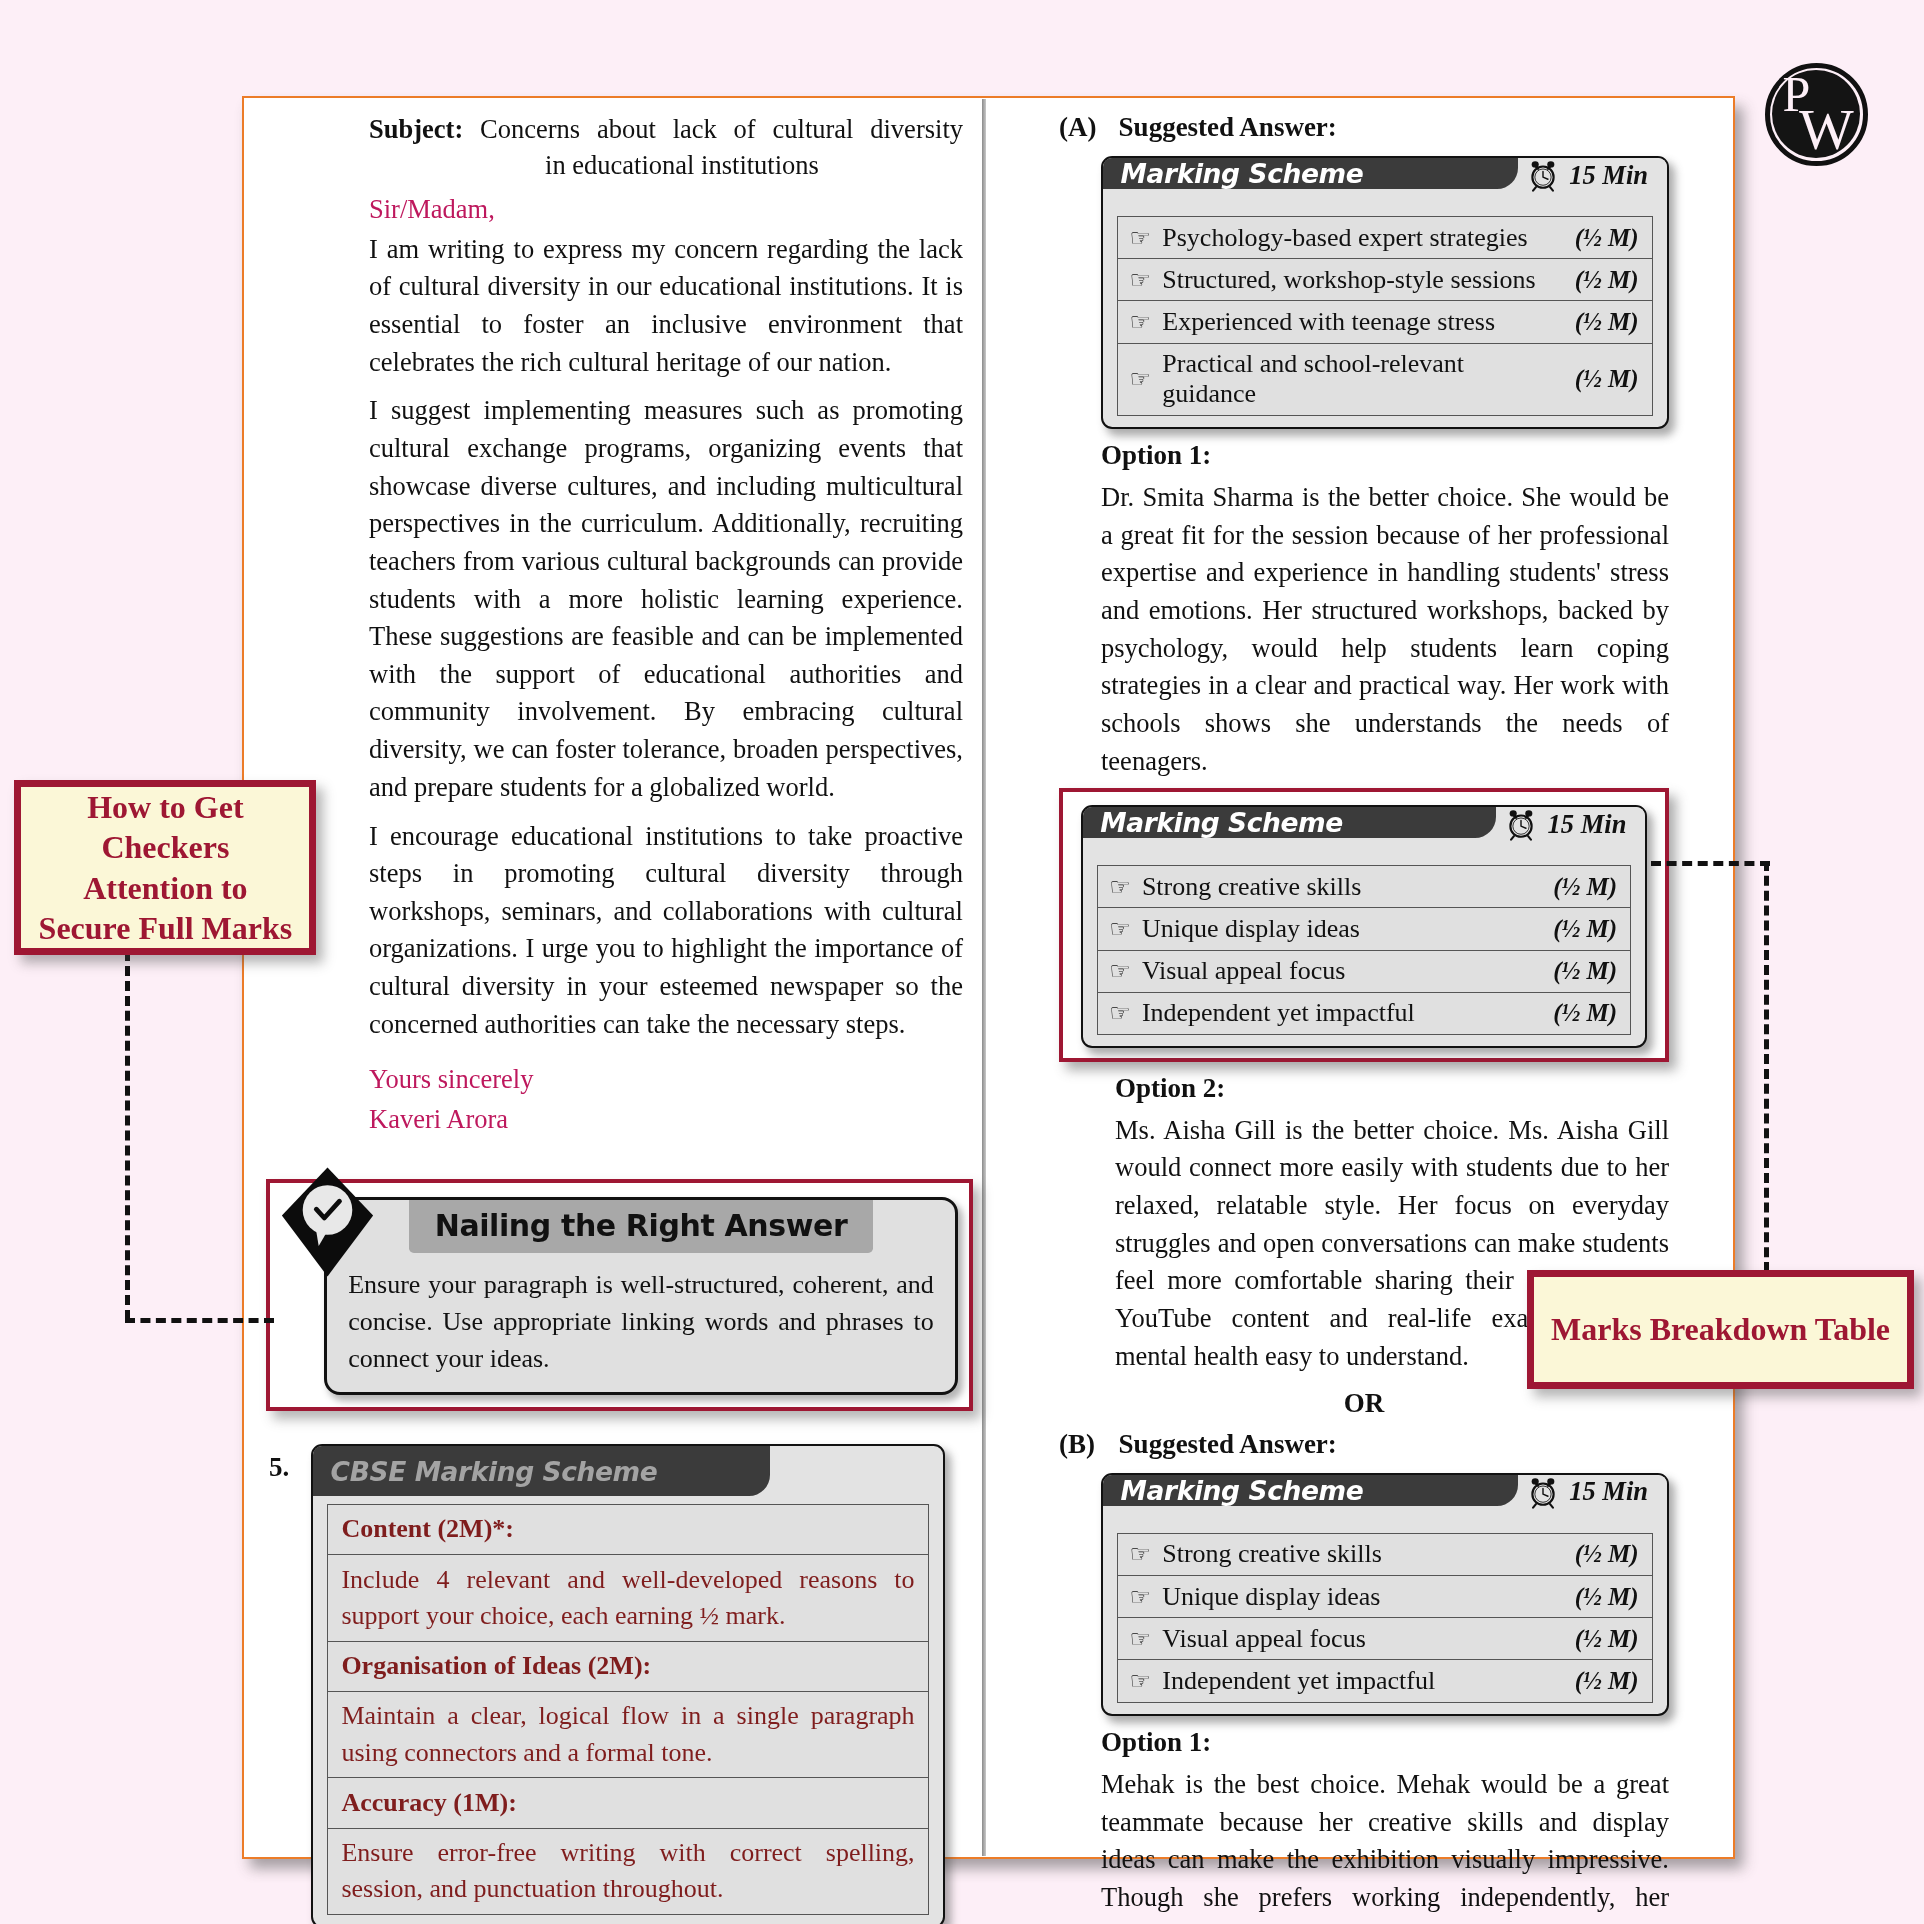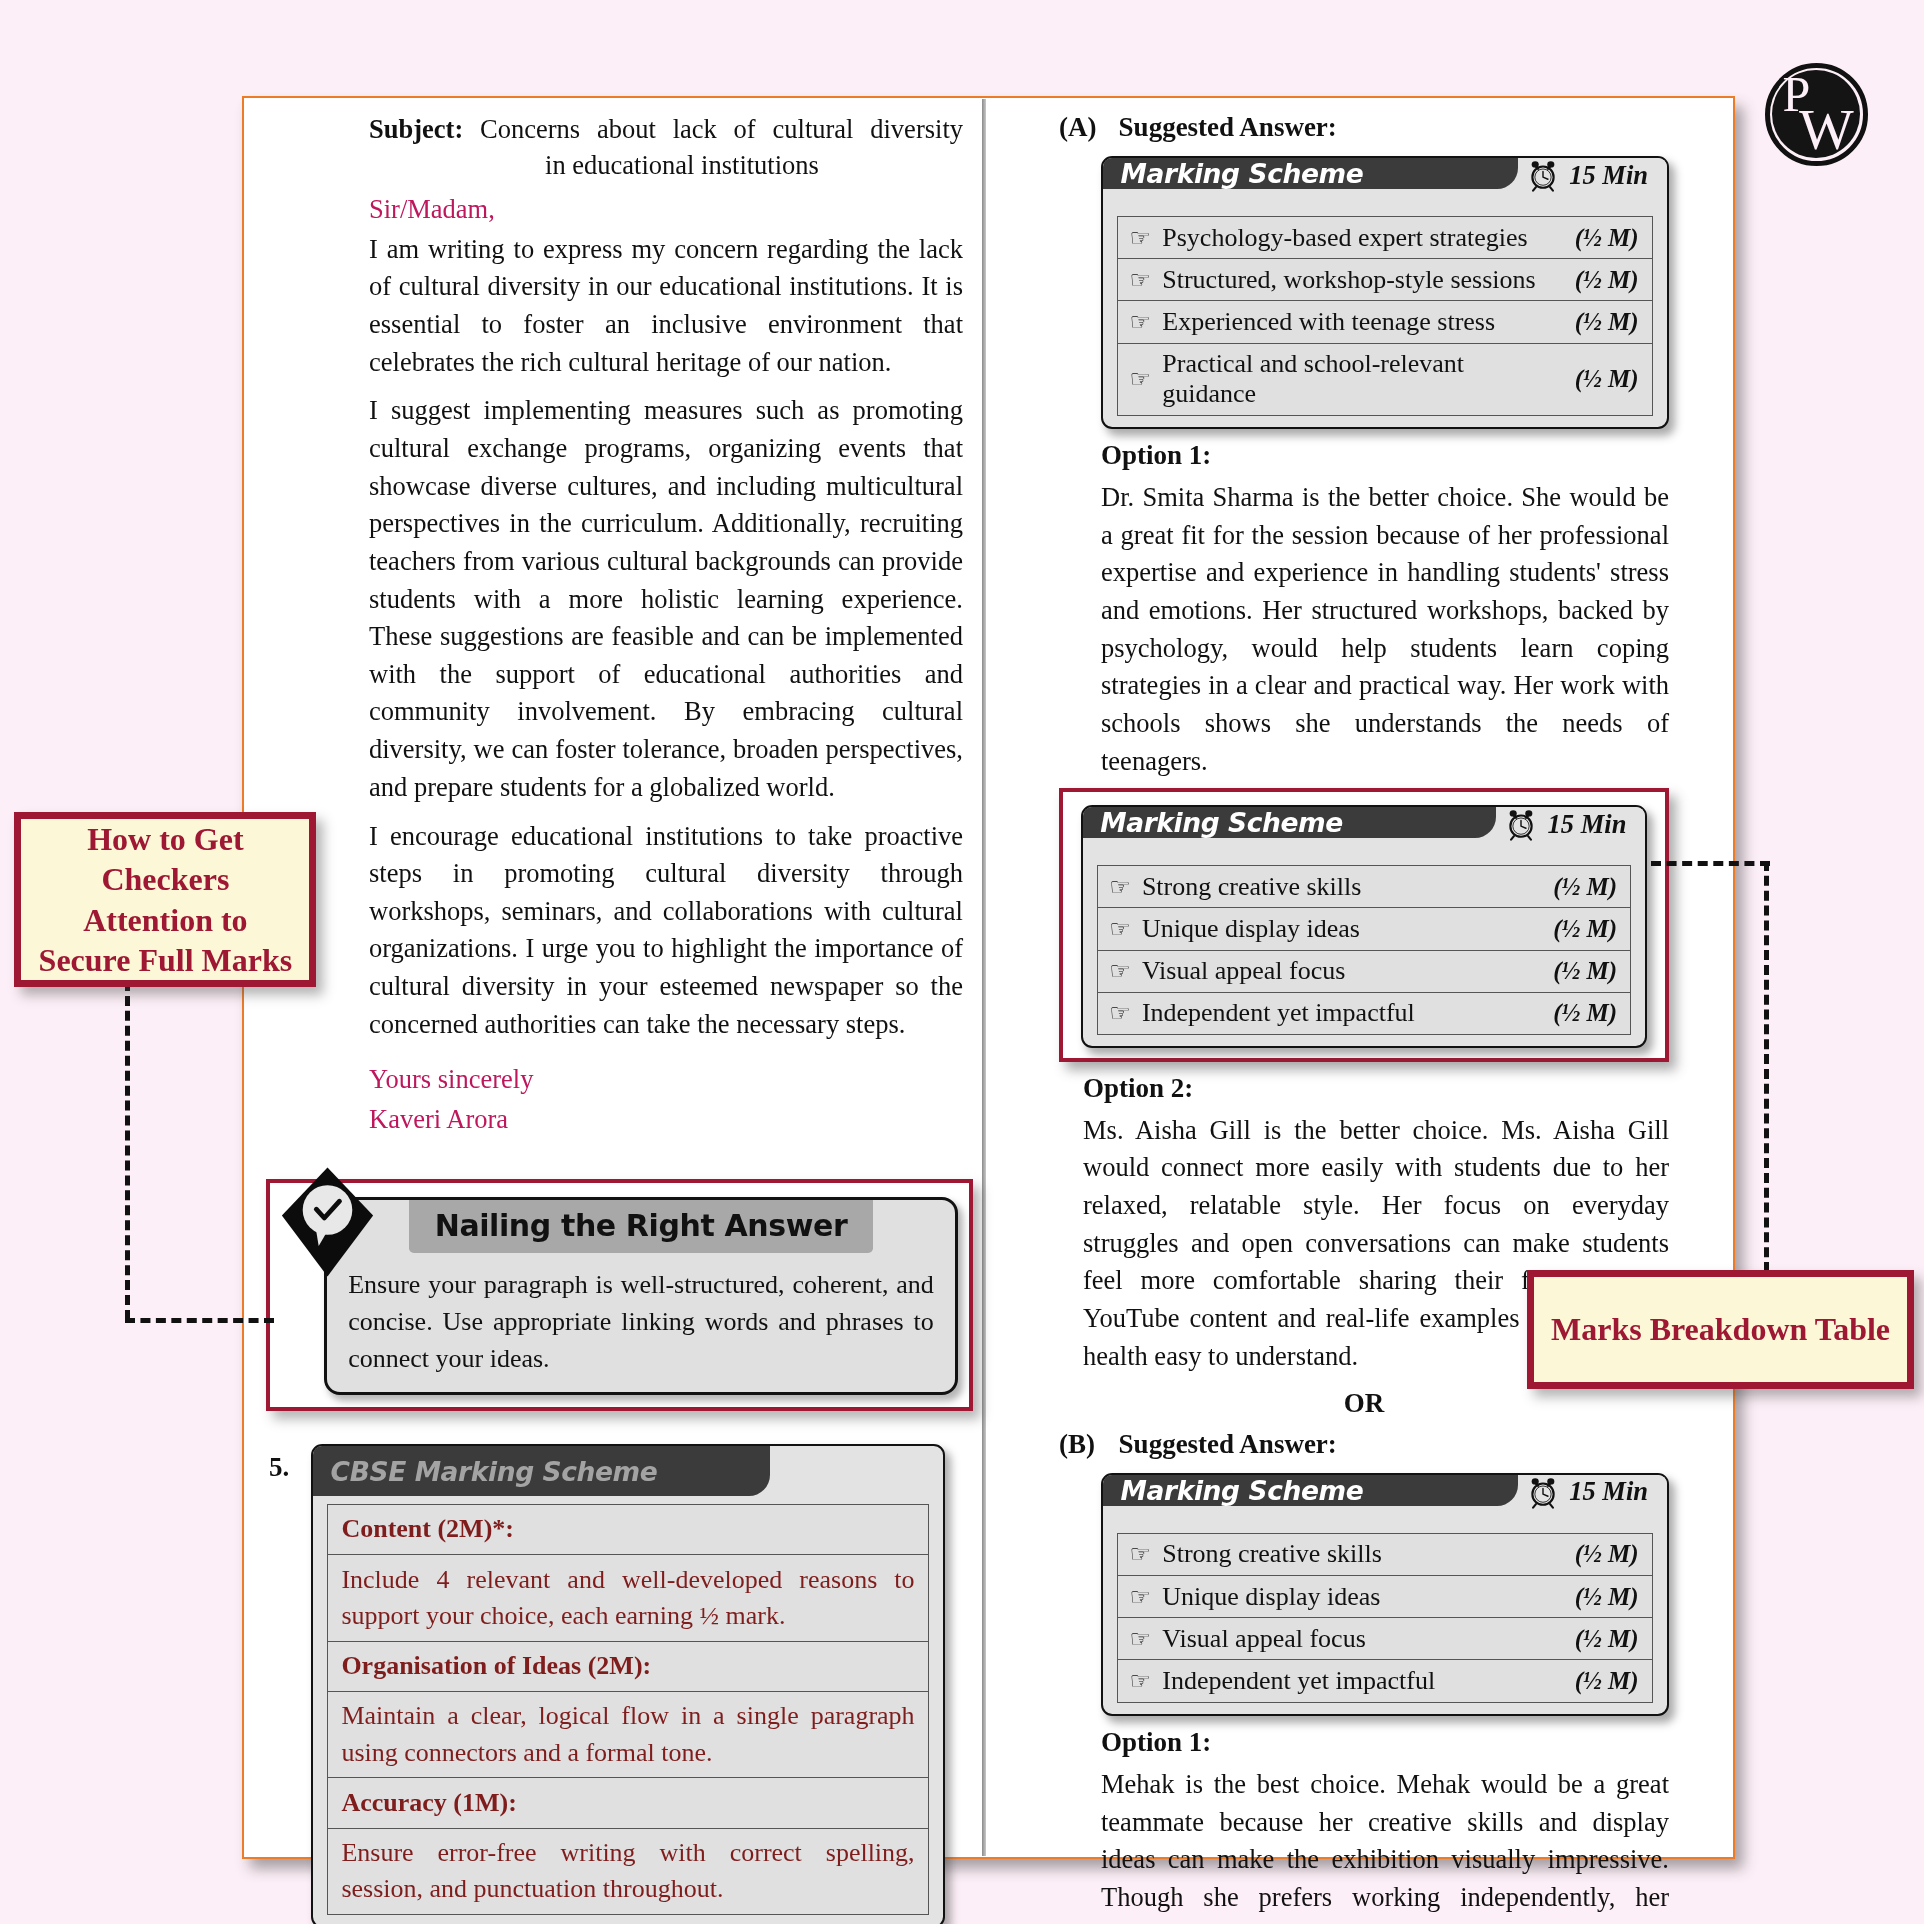"How to Get Checkers Attention" #callout-left { top: 812px -> 780px }
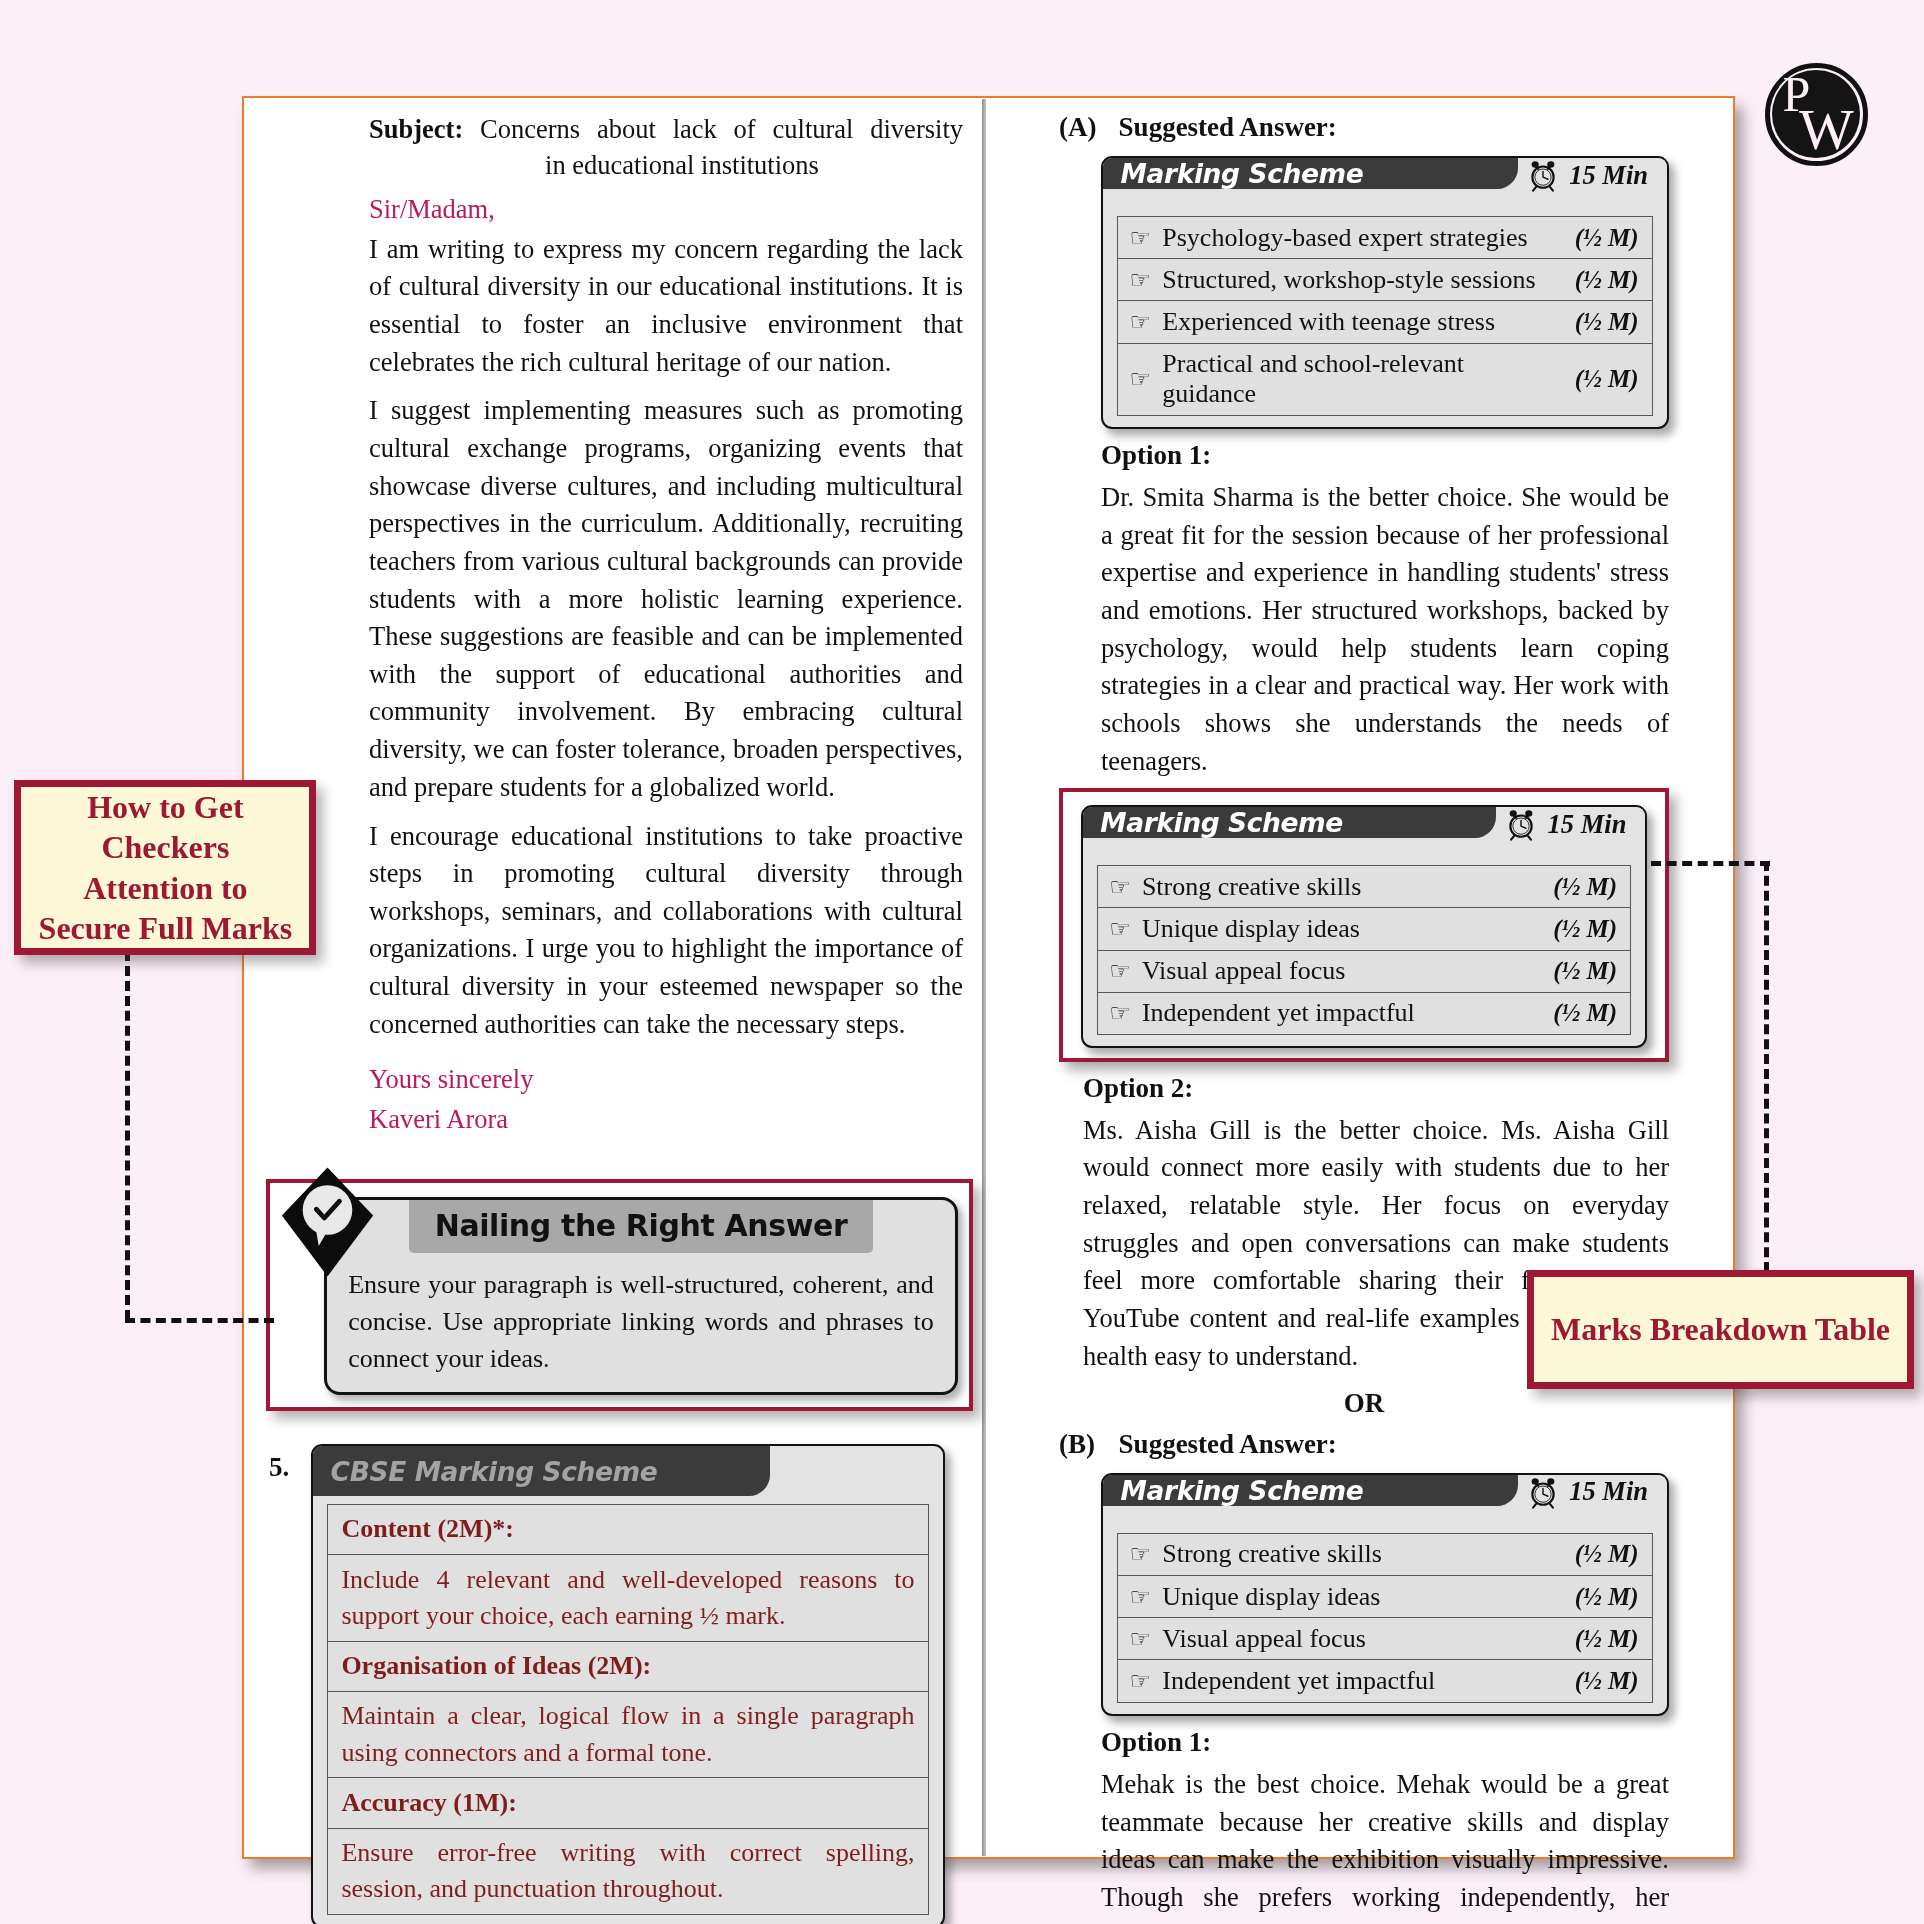"Option 2:" div { margin-left: 24px -> 56px }
